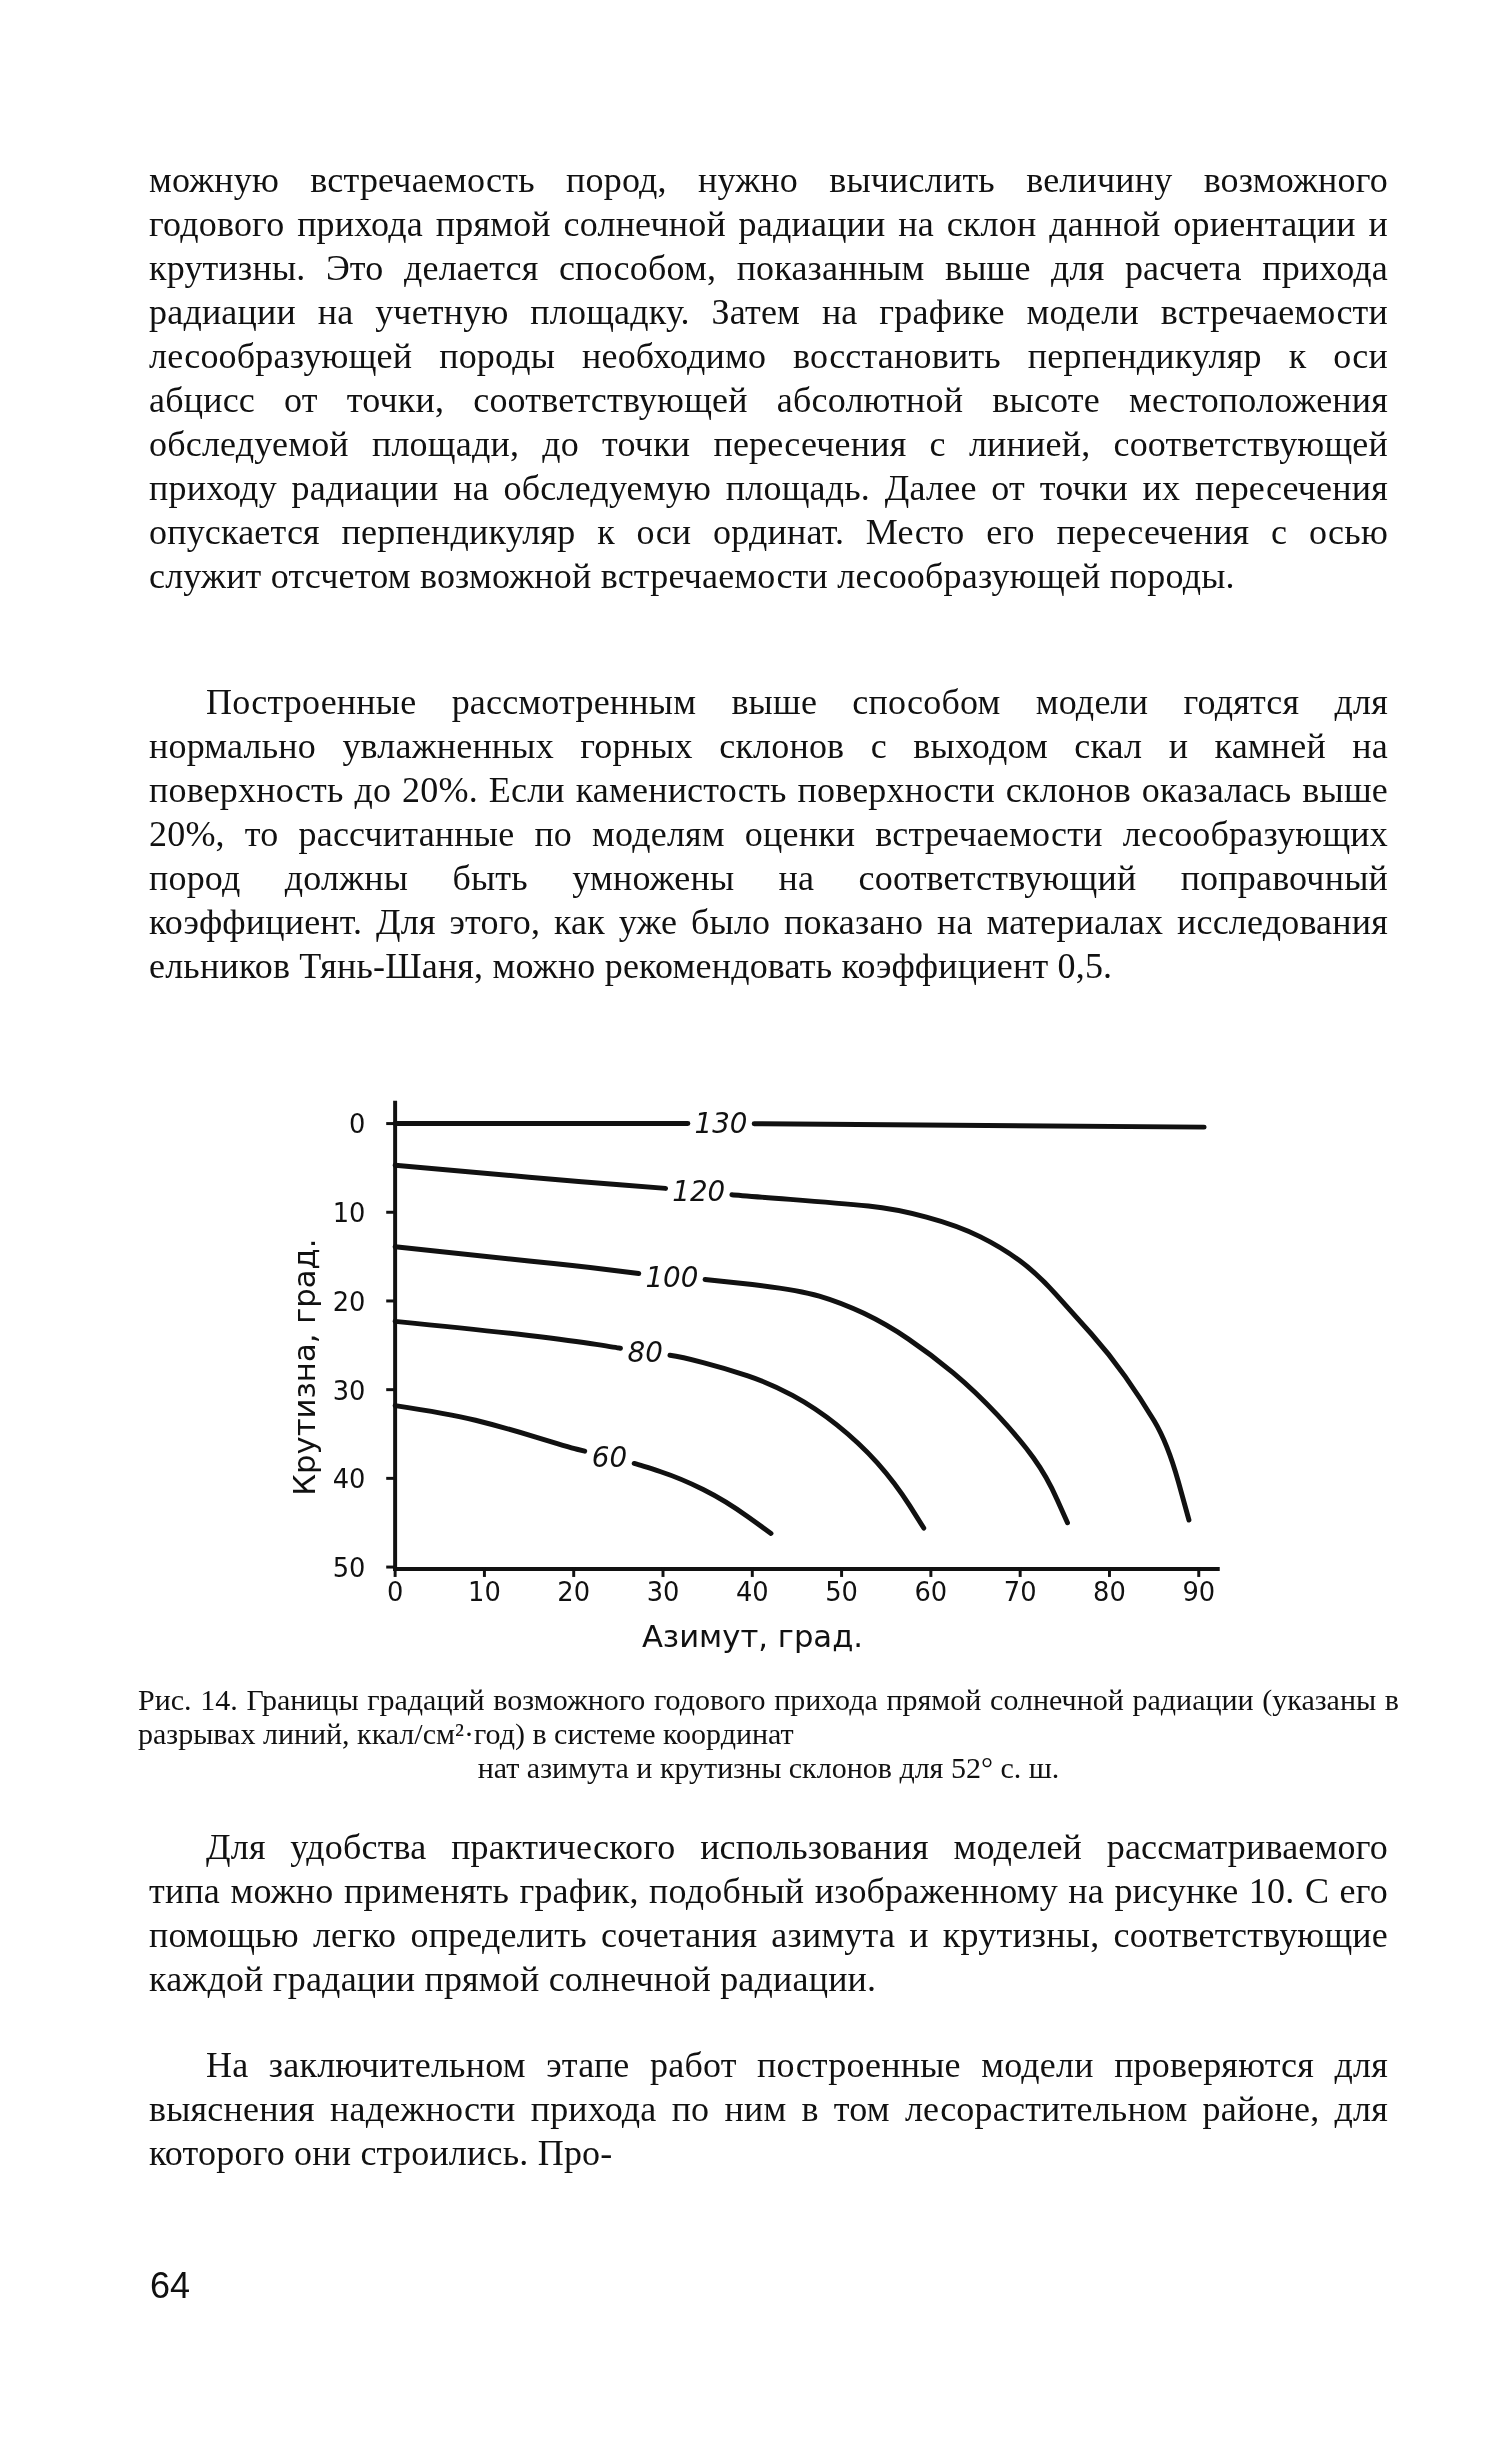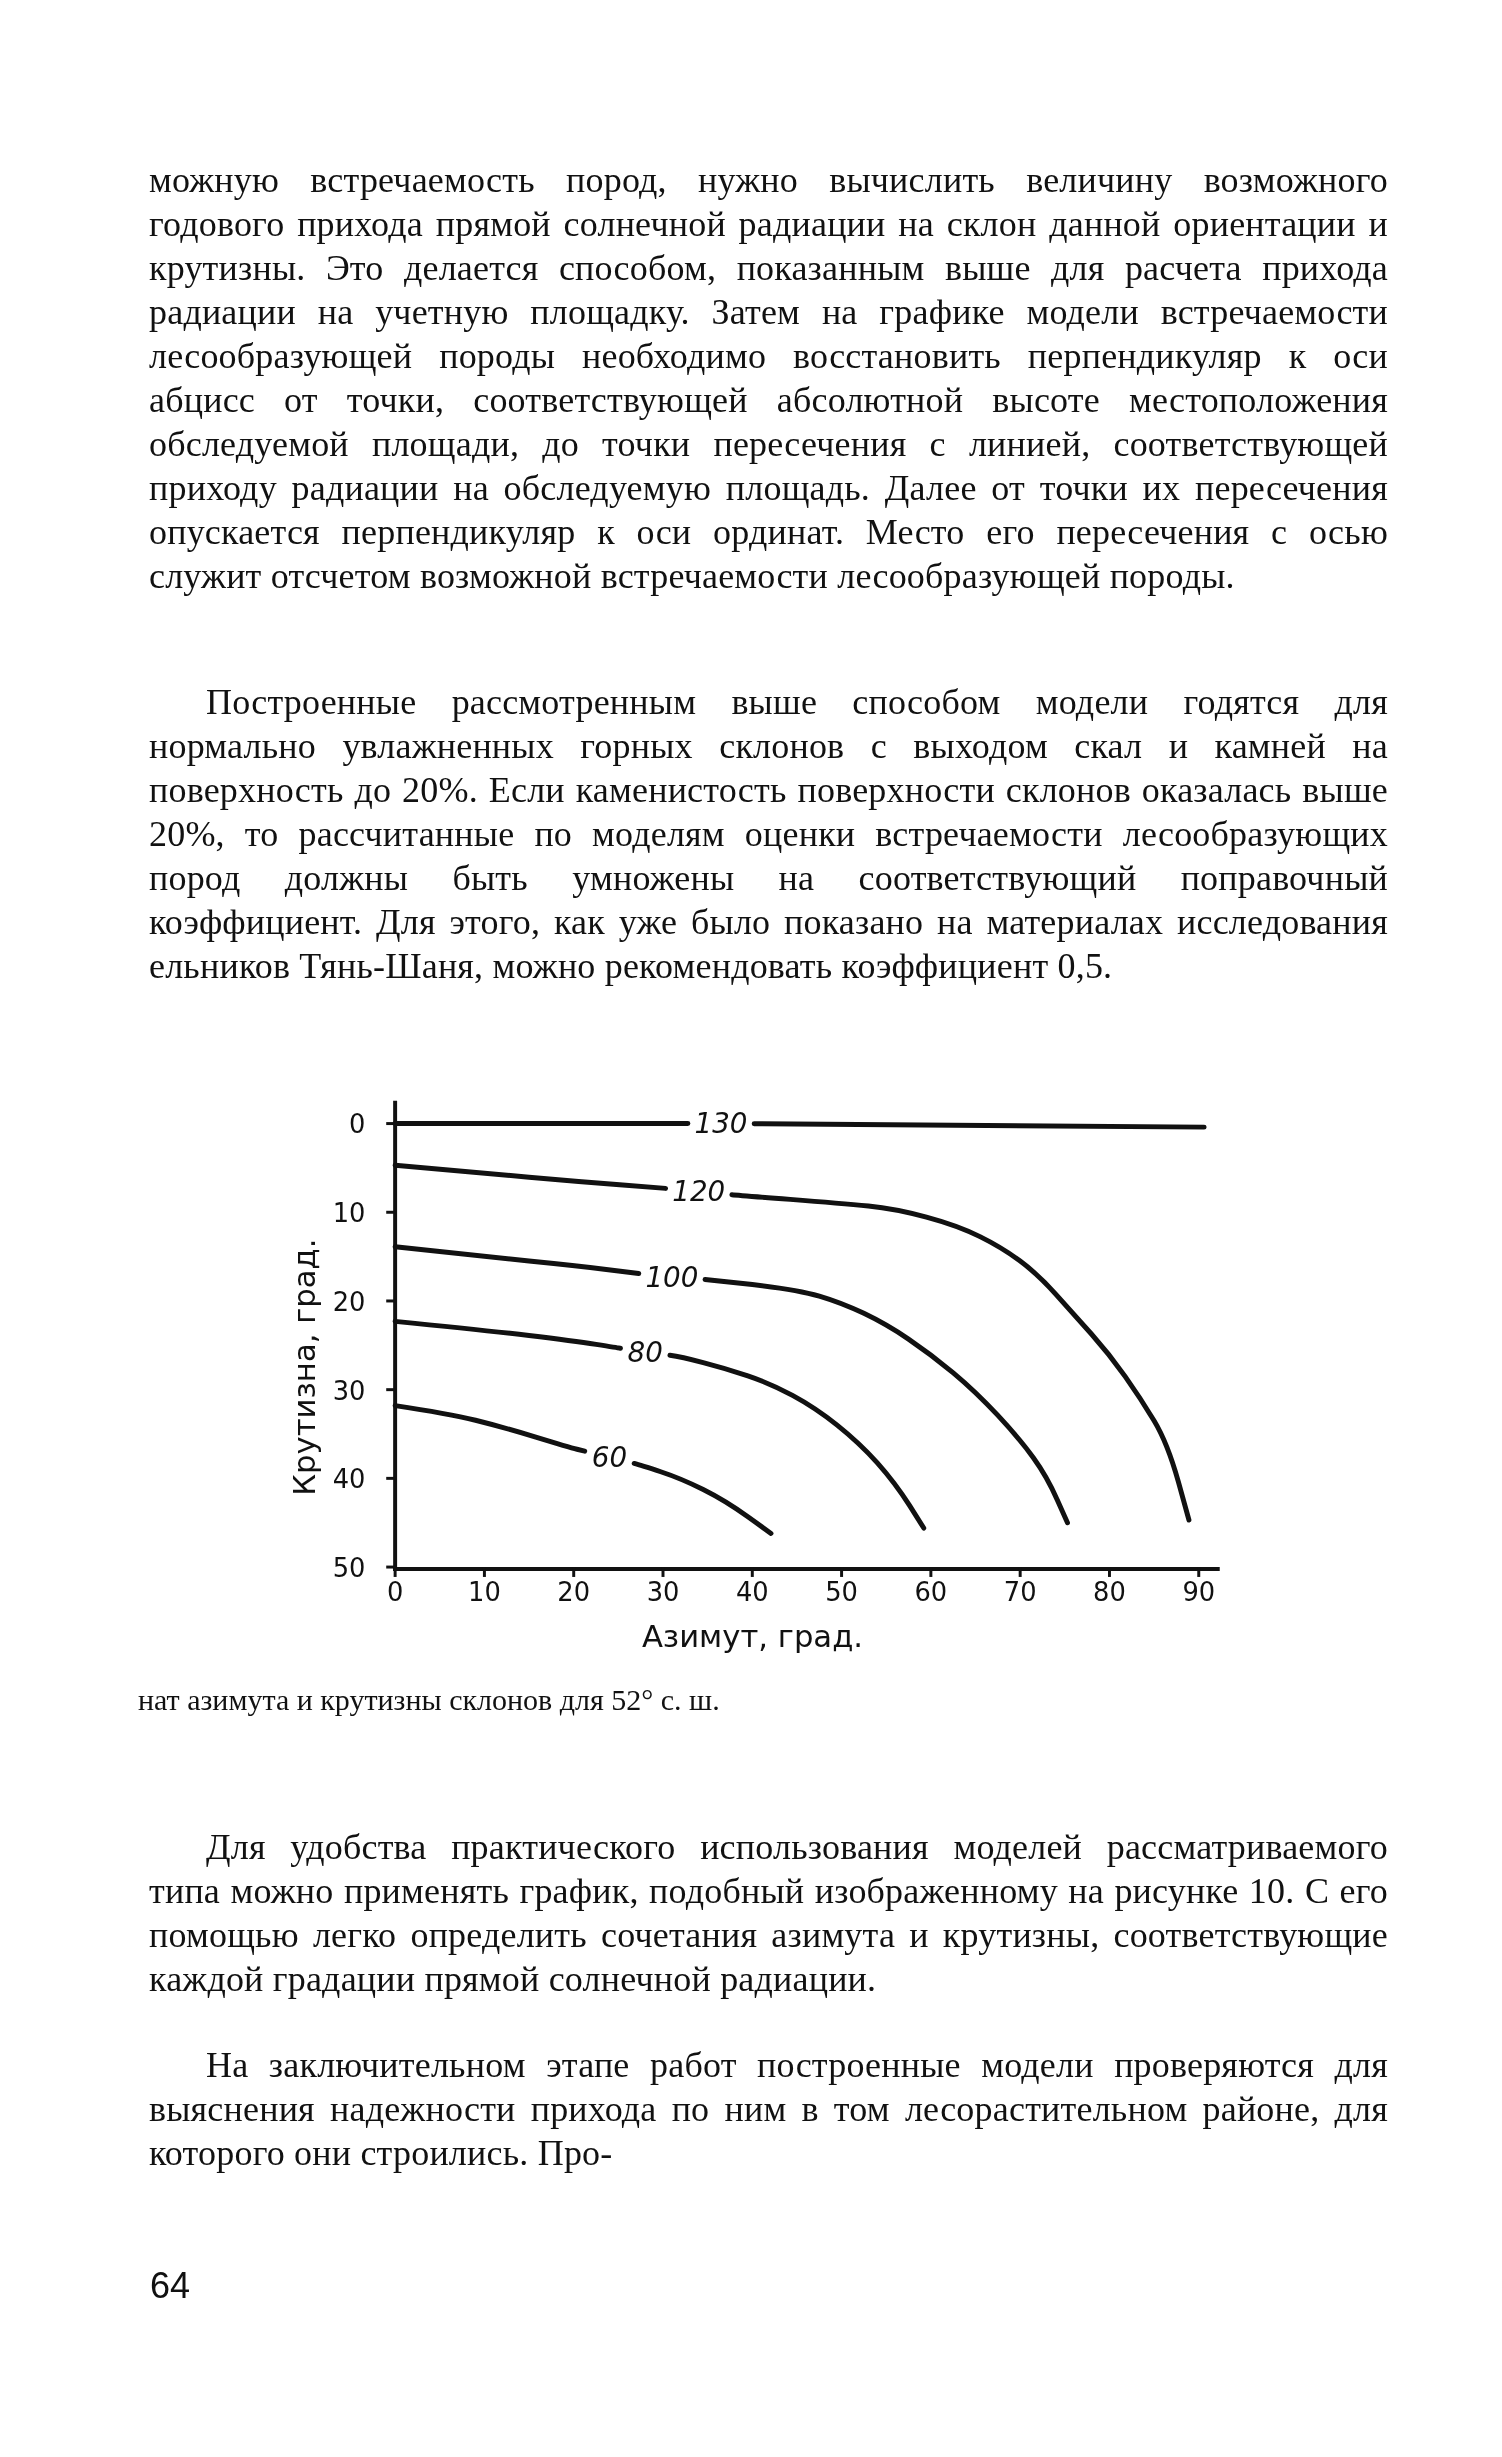"Рис. 14. Границы градаций возможного" span { html: none -> <span>Рис. 14. Границы градаций возможного годового прихода прямой солнечной радиации (указаны в разрывах линий, ккал/см²·год) в системе координат</span> }
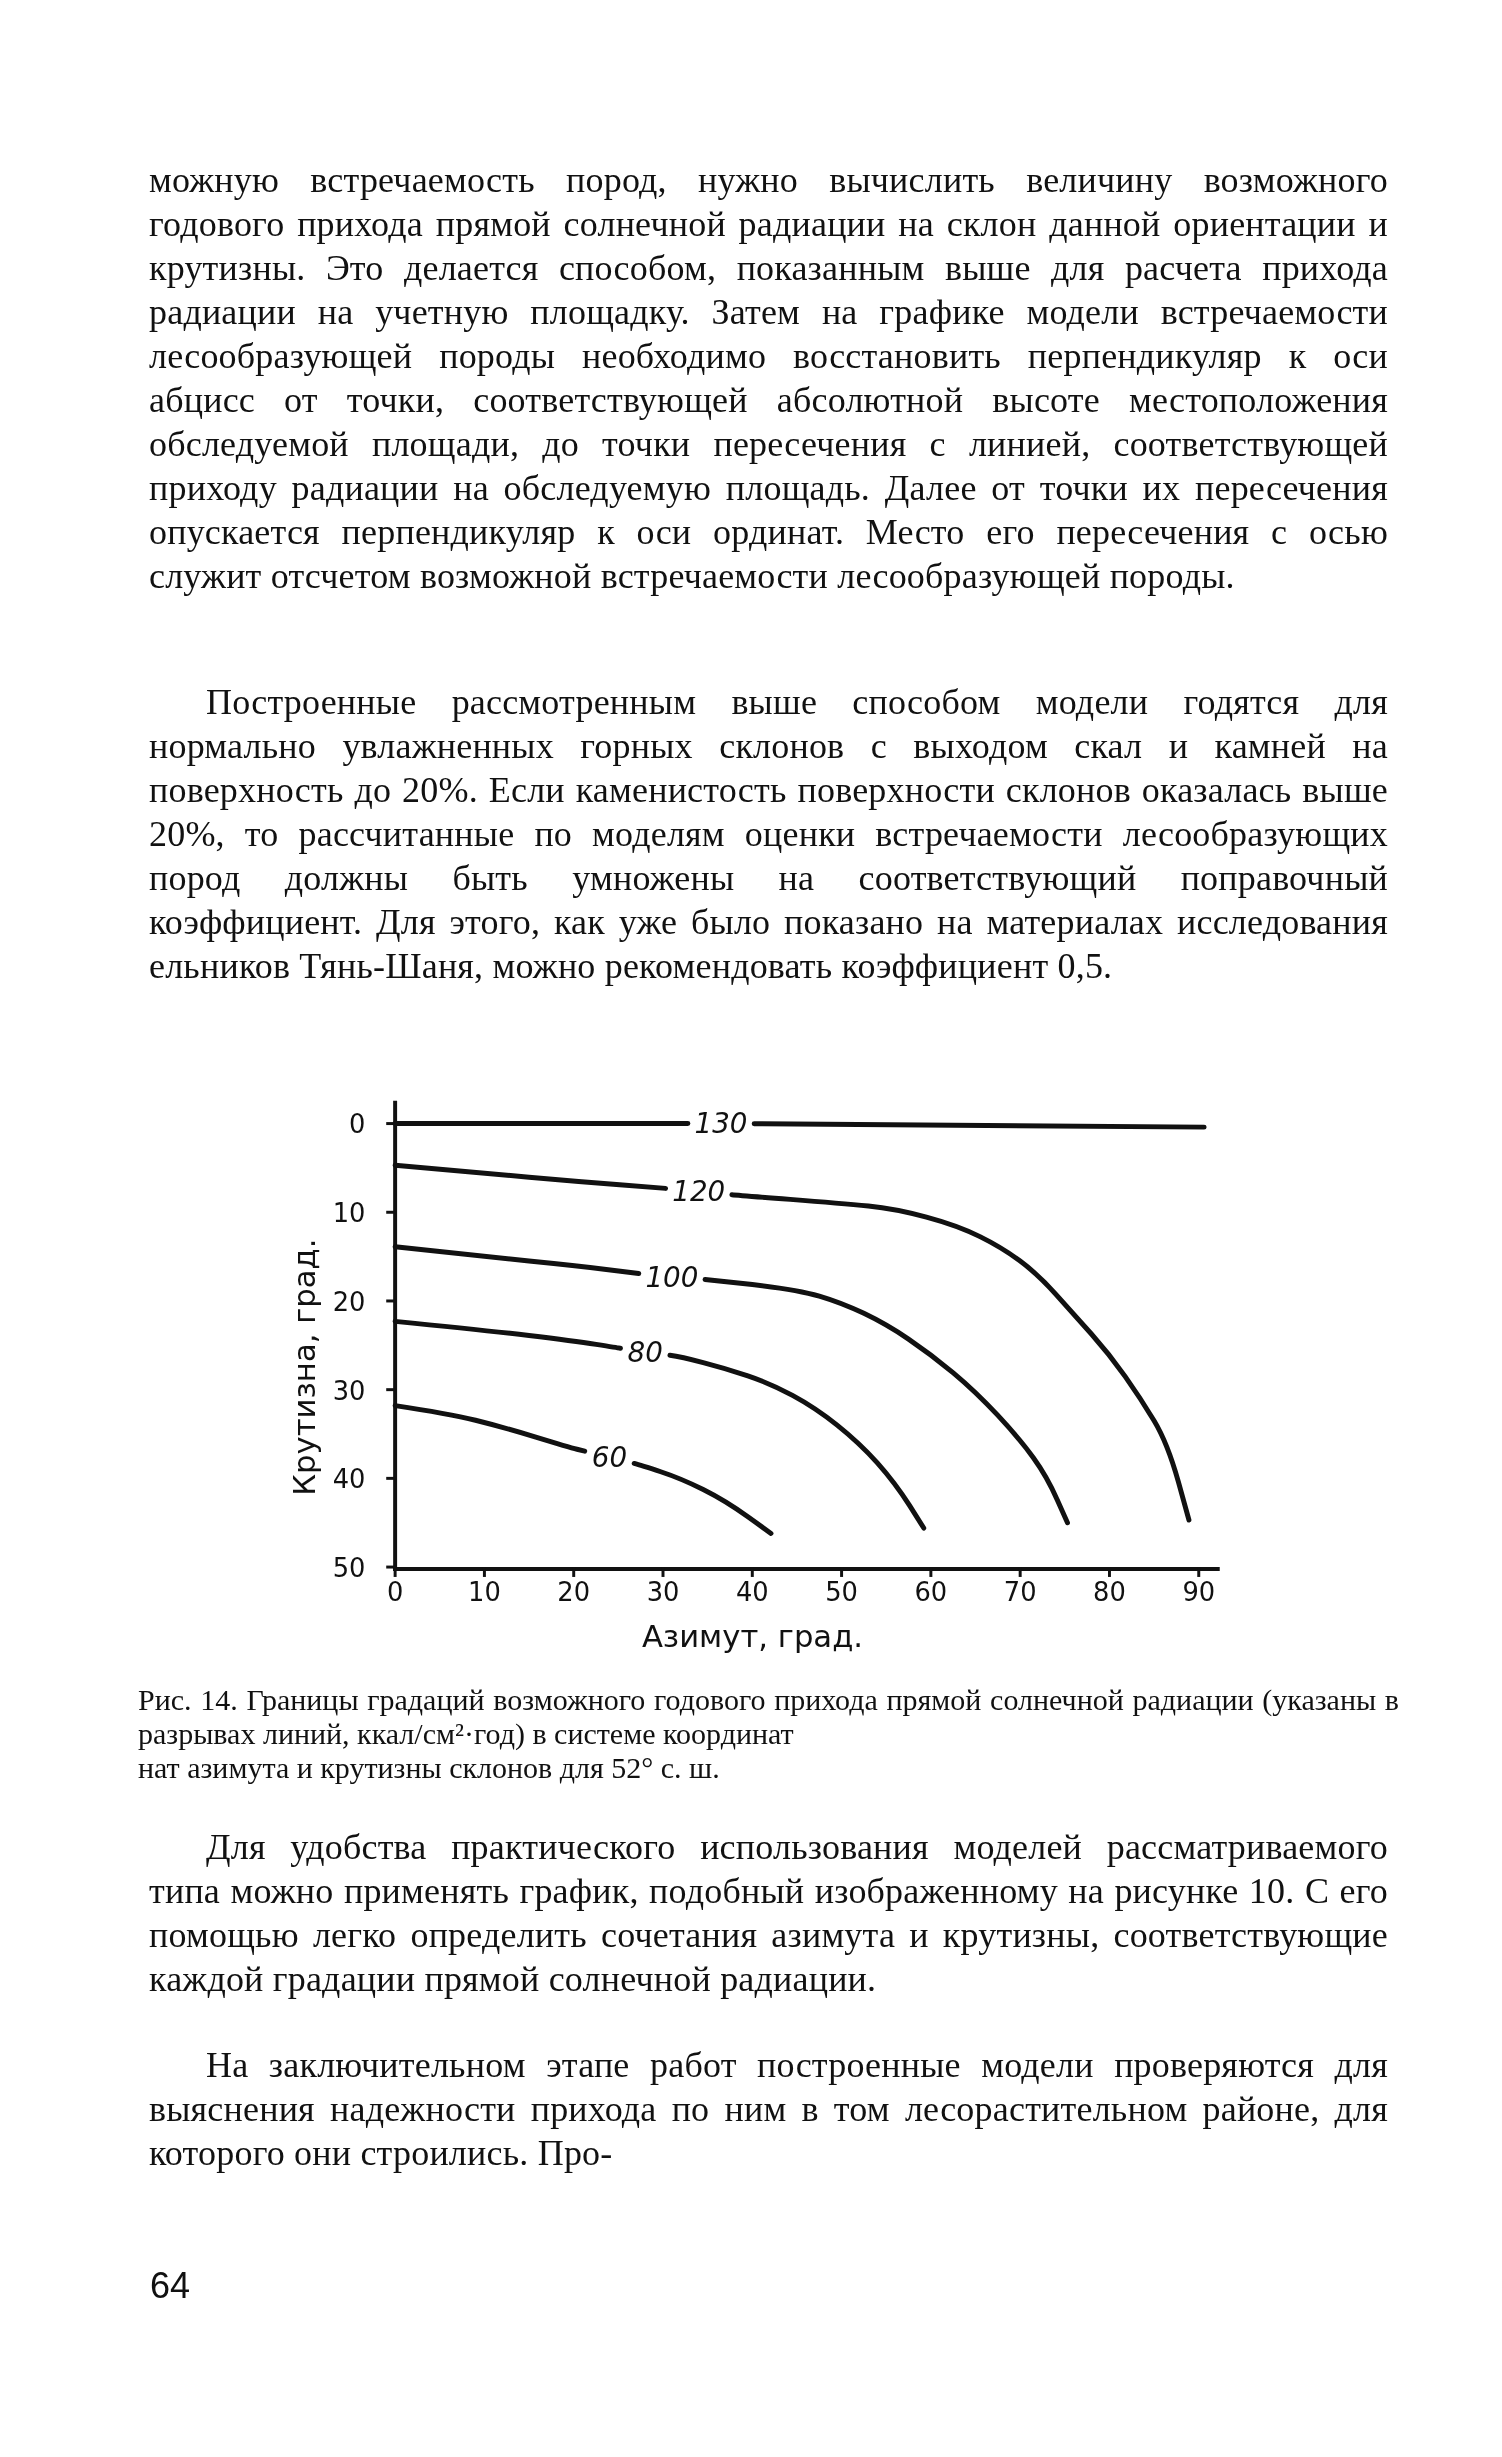"нат азимута и крутизны склонов" .caption .last { text-align: none -> center }
